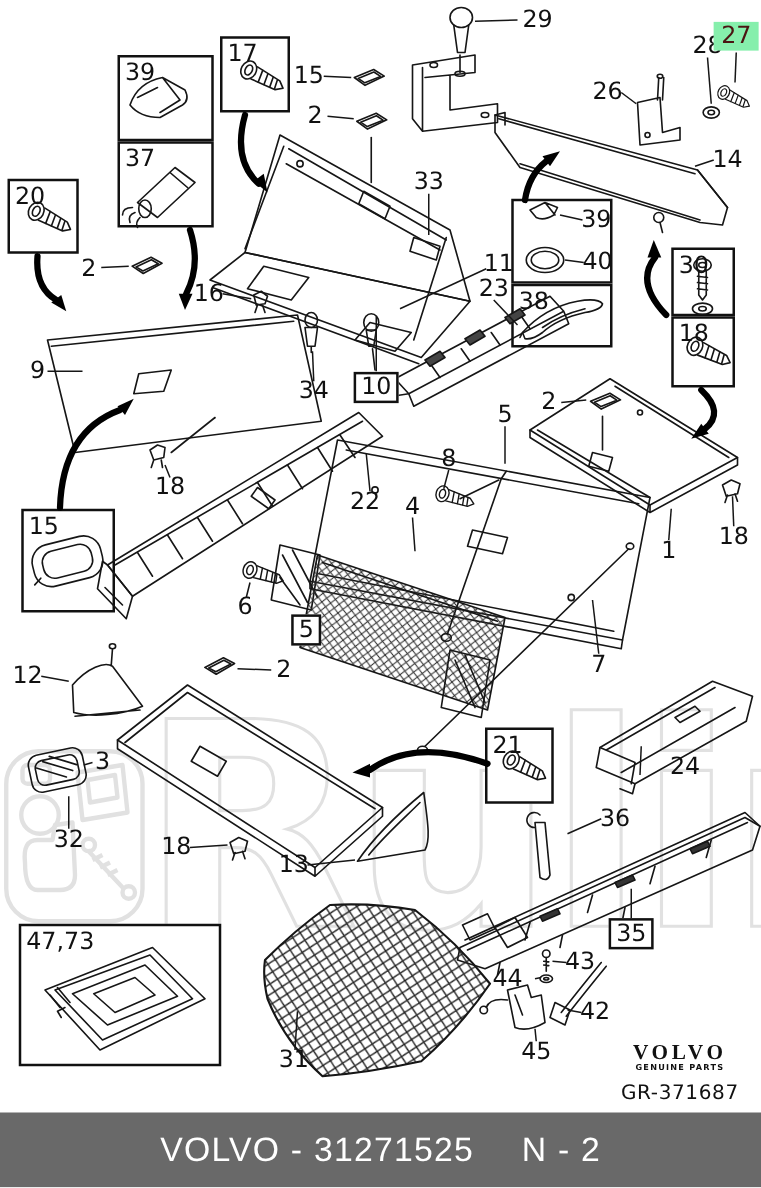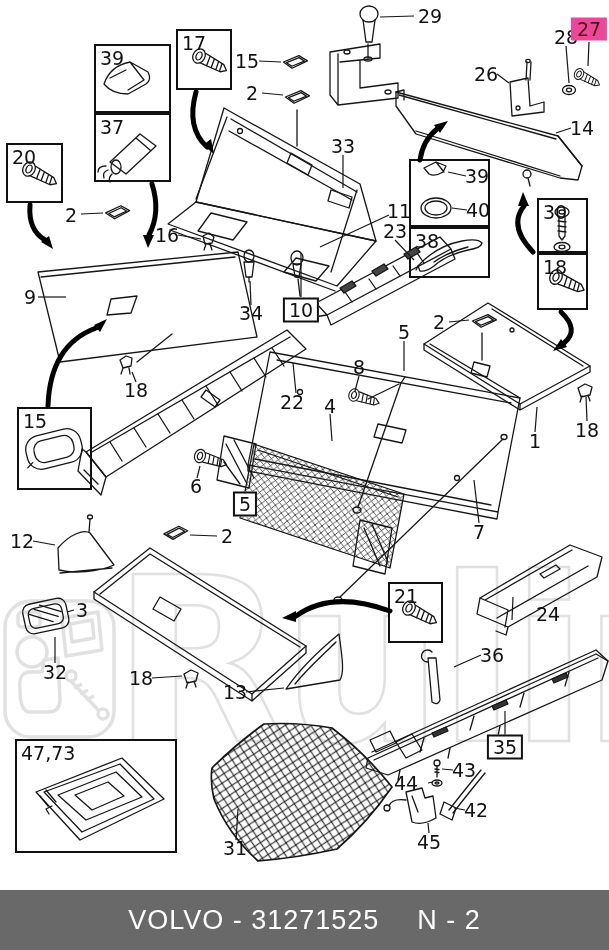"27" .hl { background: #ec4899 -> #86efac }
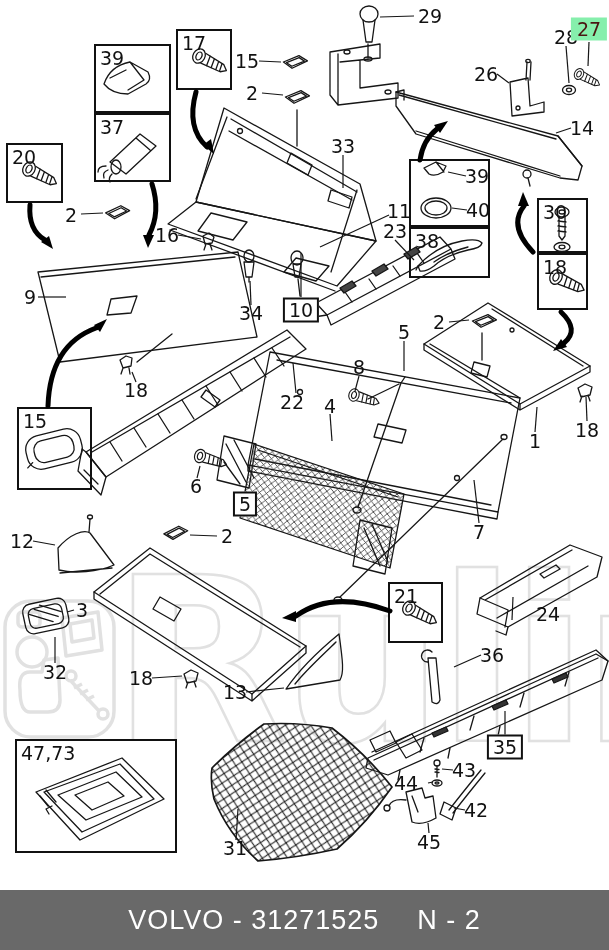"VOLVO" div { html: none -> <div> <div>VOLVO</div> <div>GENUINE PARTS</div> <div>GR-371687</div> </div> }
